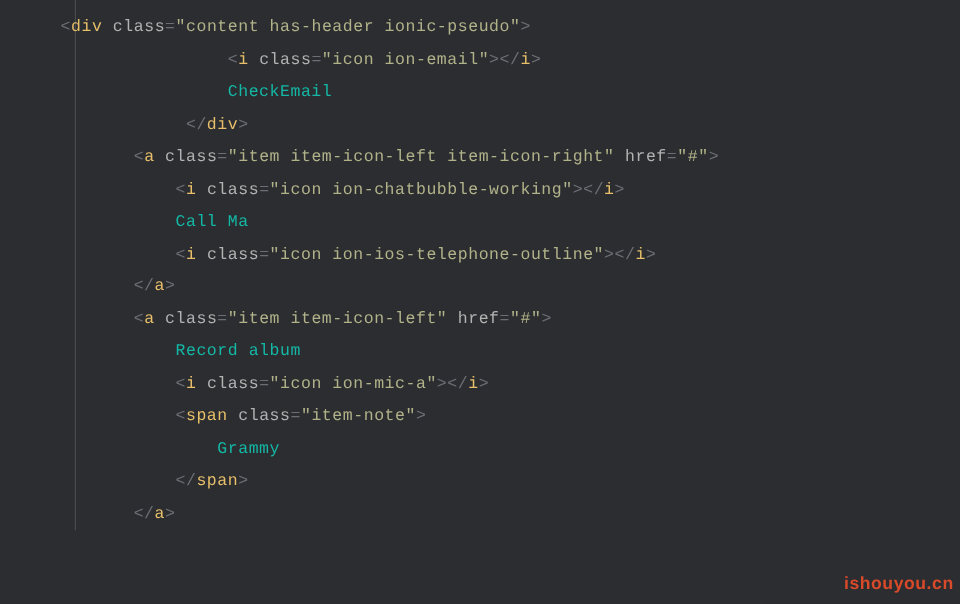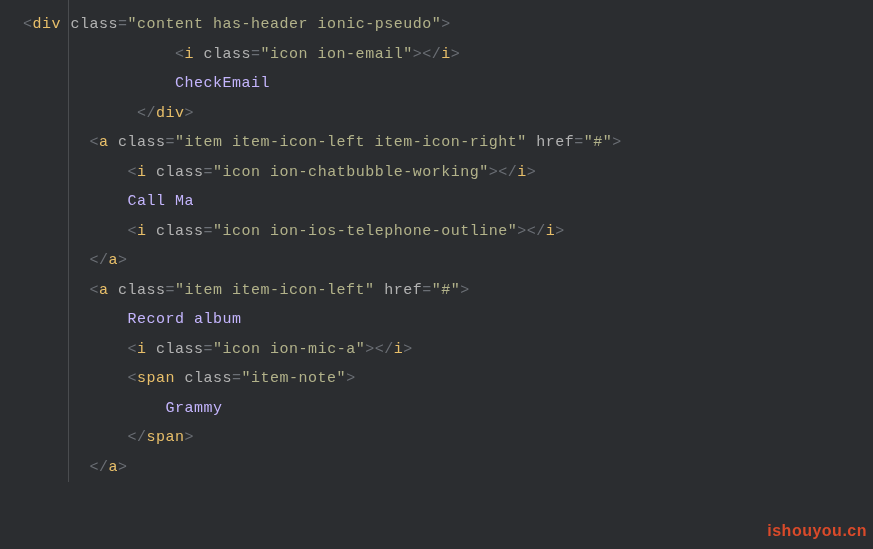"<div class=″content has-header" .editor { padding-left: 4px -> 36px }
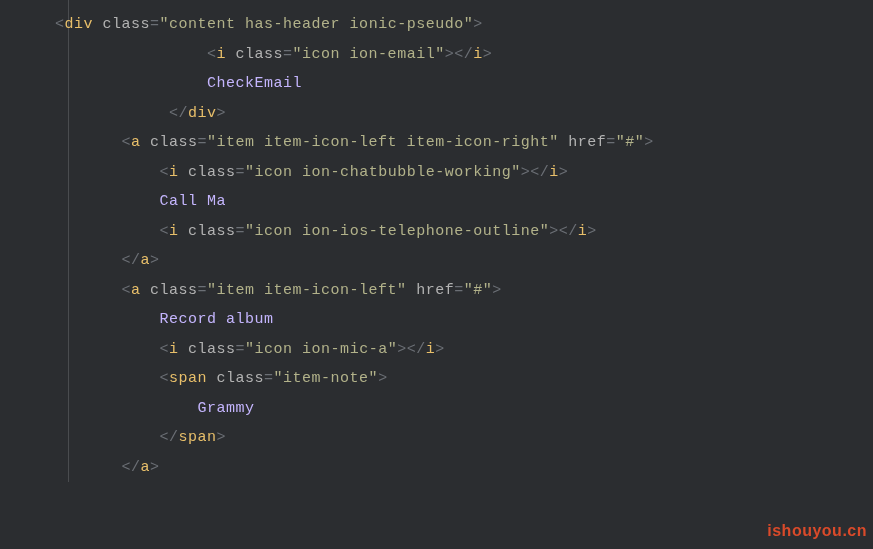"CheckEmail" .tx { color: #c4b5fd -> #14b8a6 }
